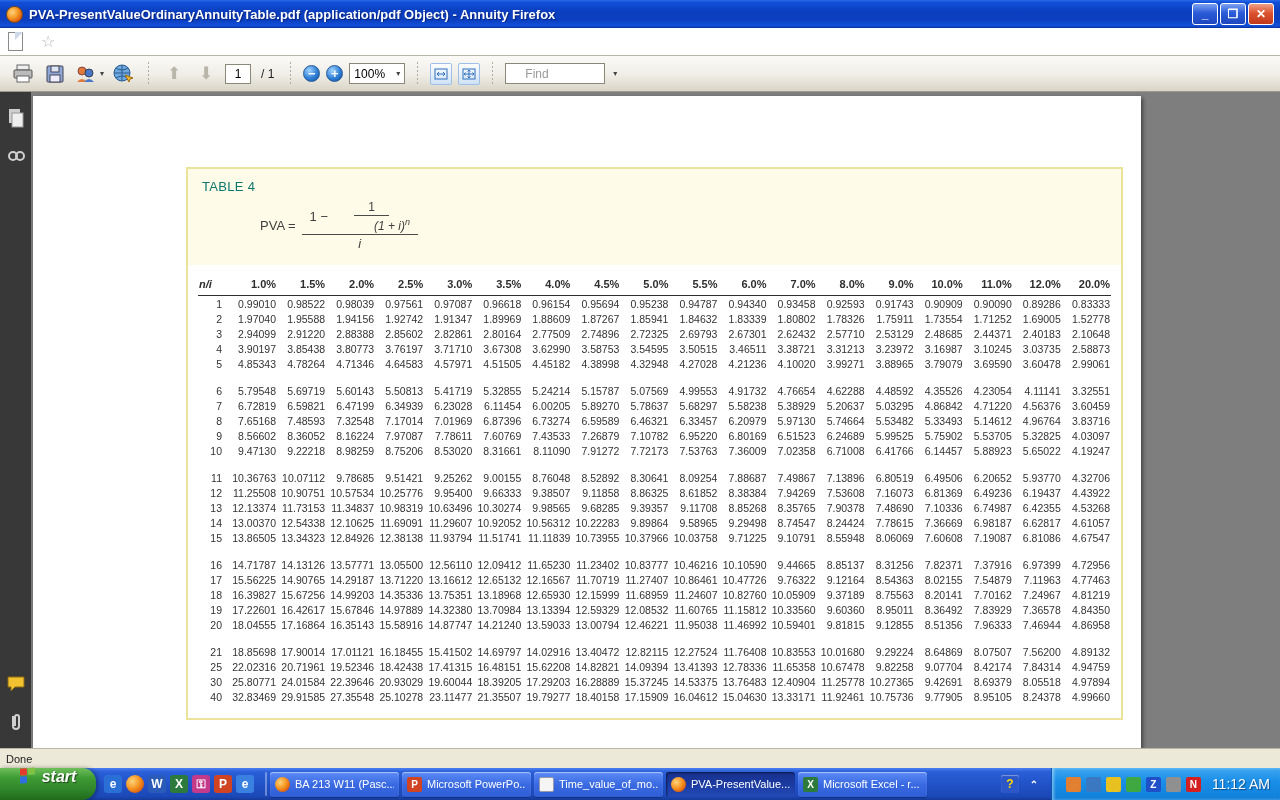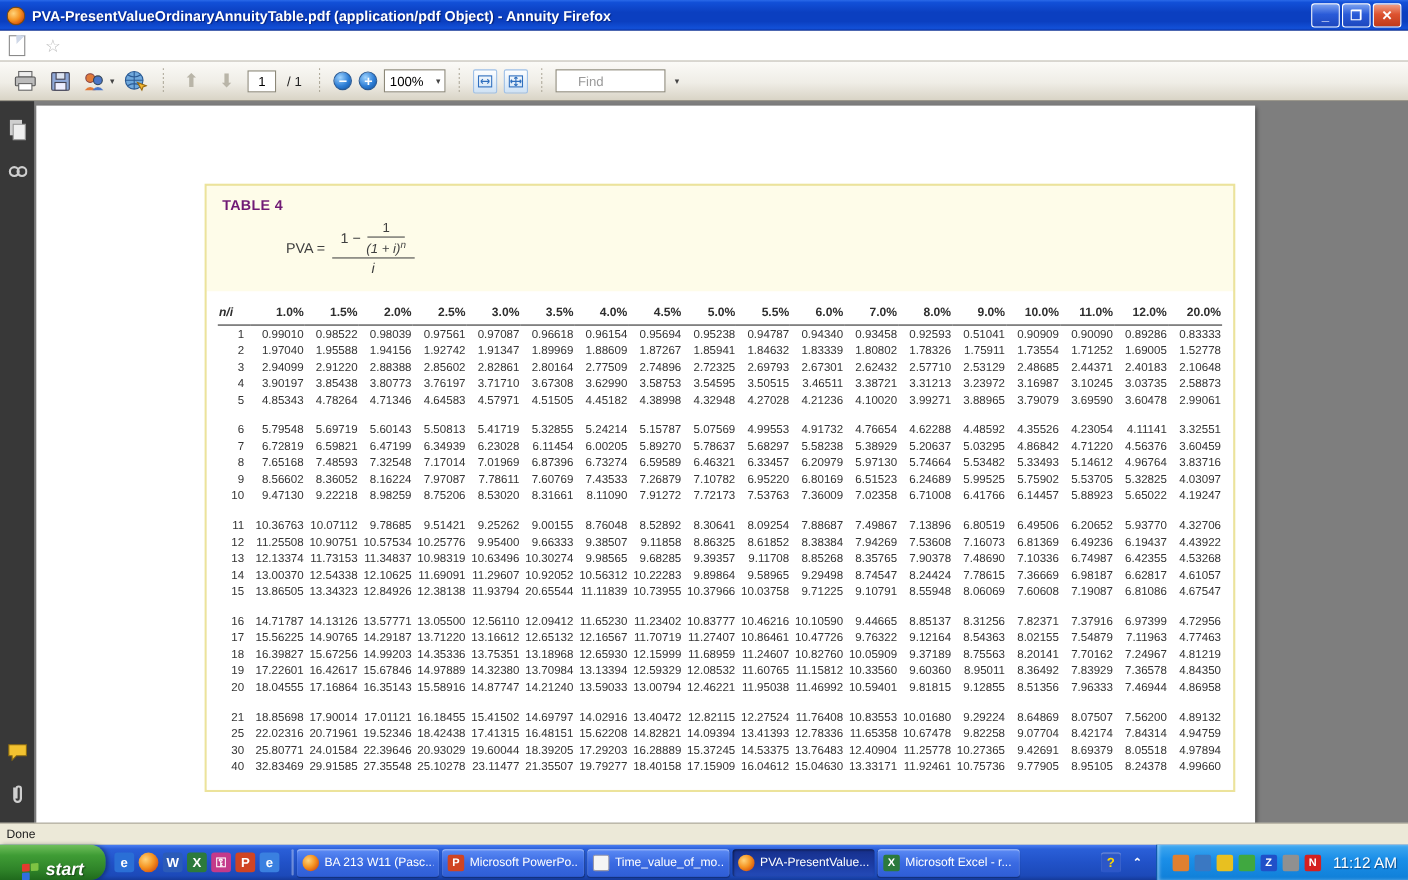"TABLE 4" .ann-label { color: #701a75 -> #0f766e; font-weight: bold -> normal }
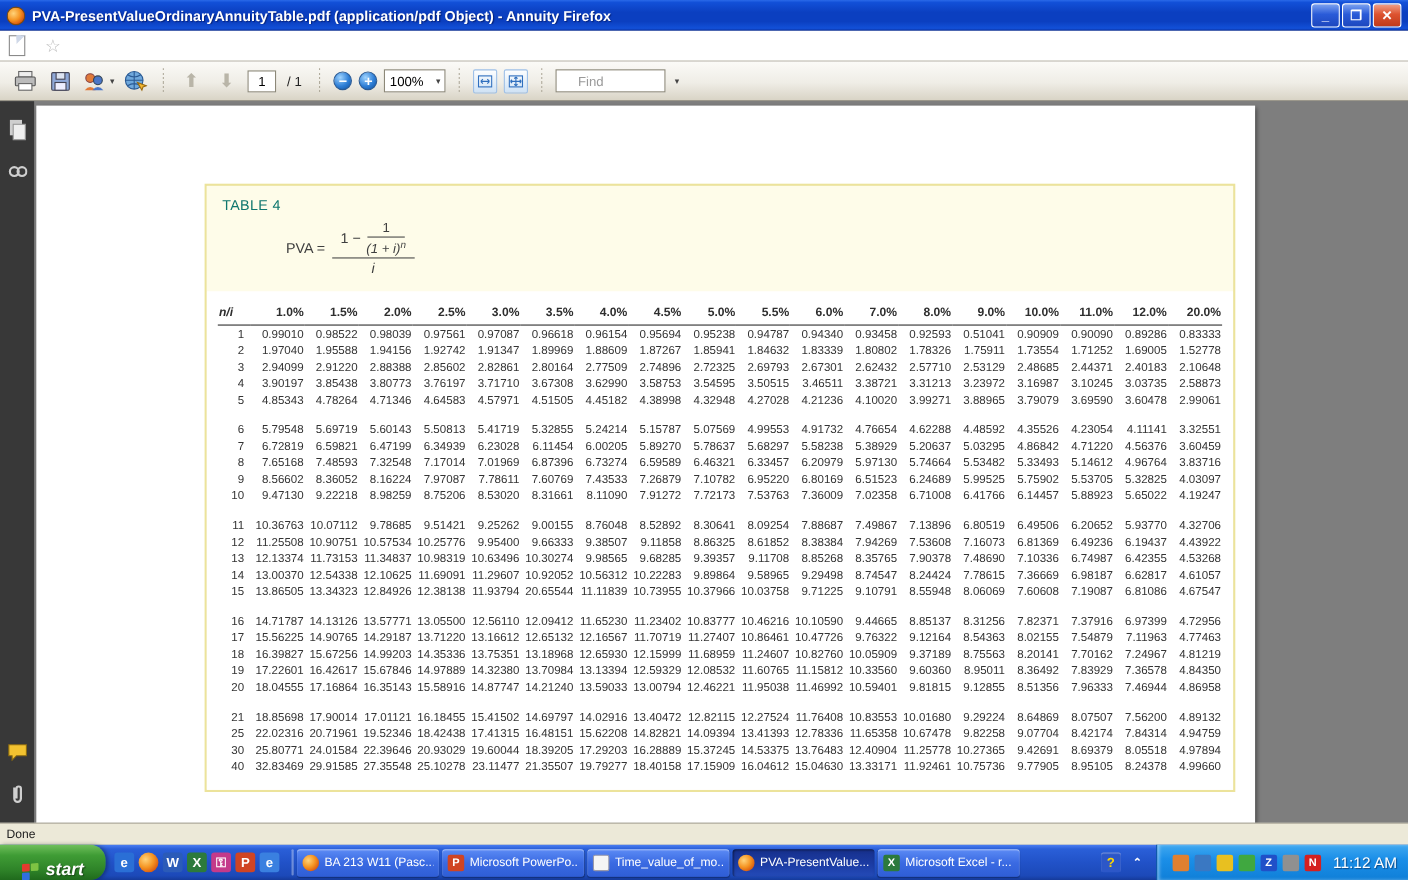"(1 + i)n" .ifrac .ibot { margin-left: none -> 41px }
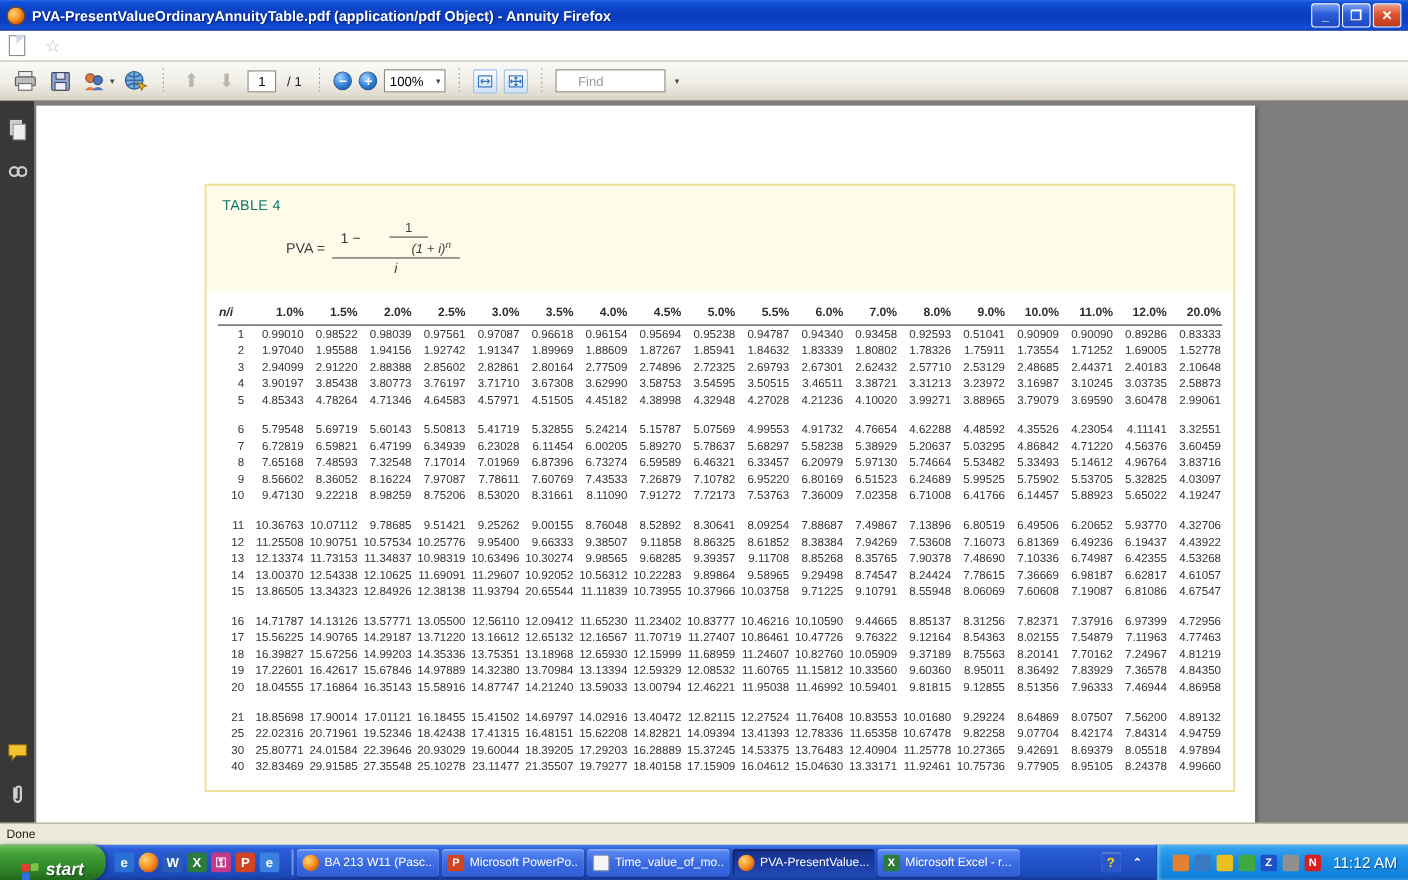"0.51041" td { text: 0.51041 -> 0.91743 }
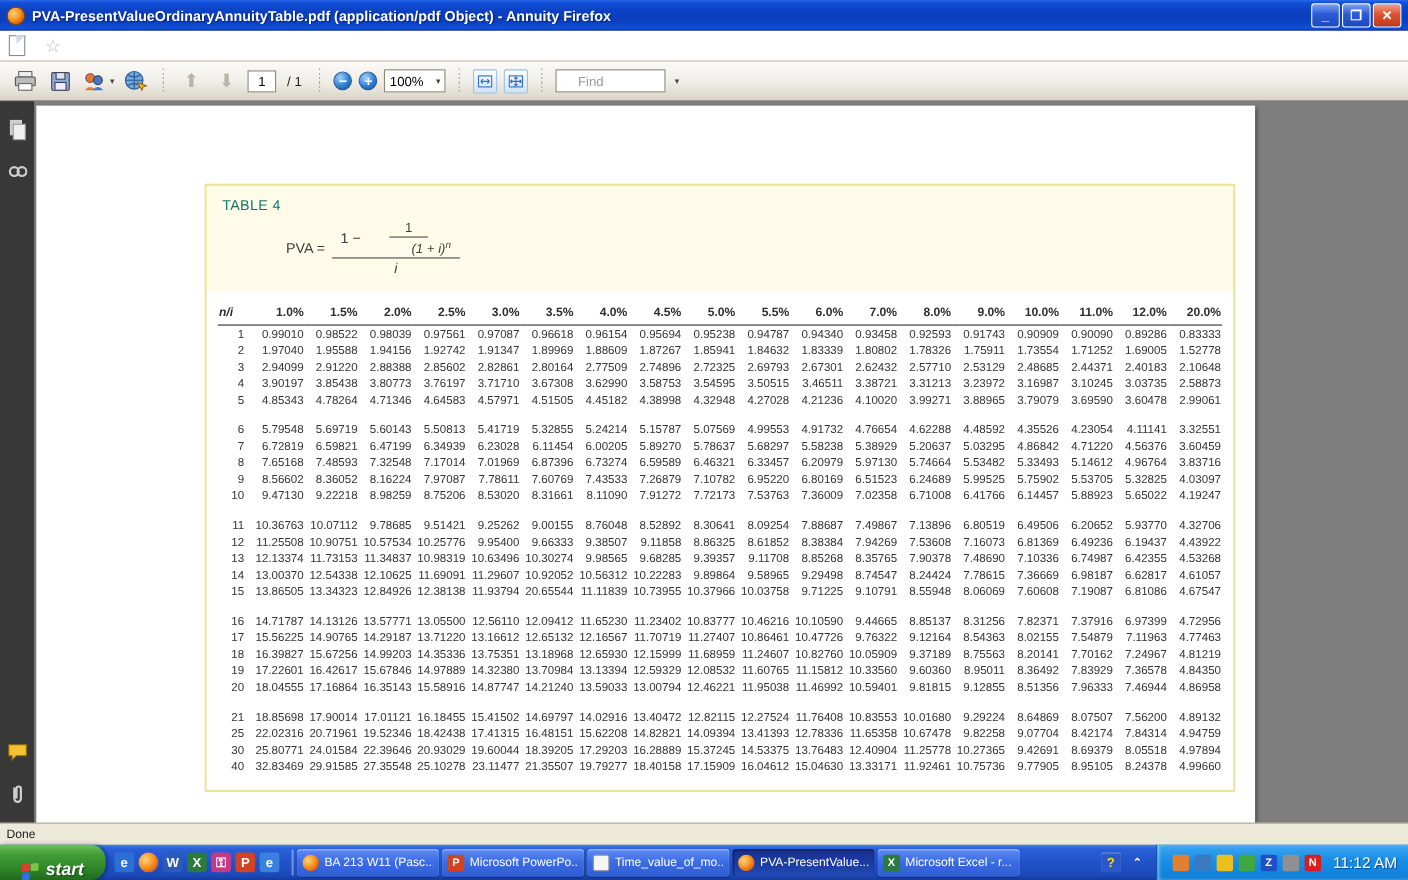"20.65544" td { text: 20.65544 -> 11.51741 }
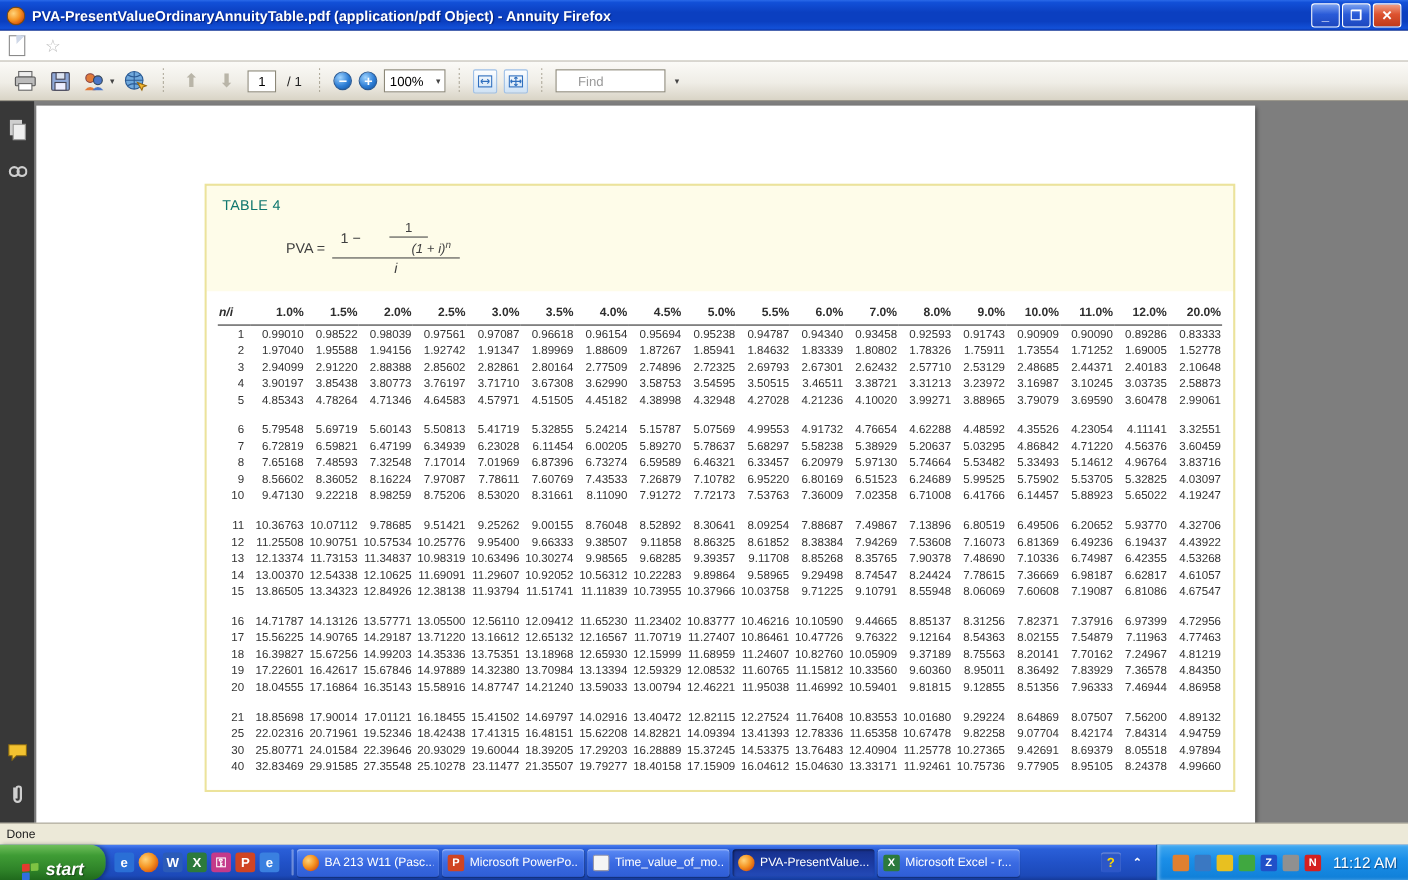"start" .startbtn { align-items: flex-end -> flex-start }
